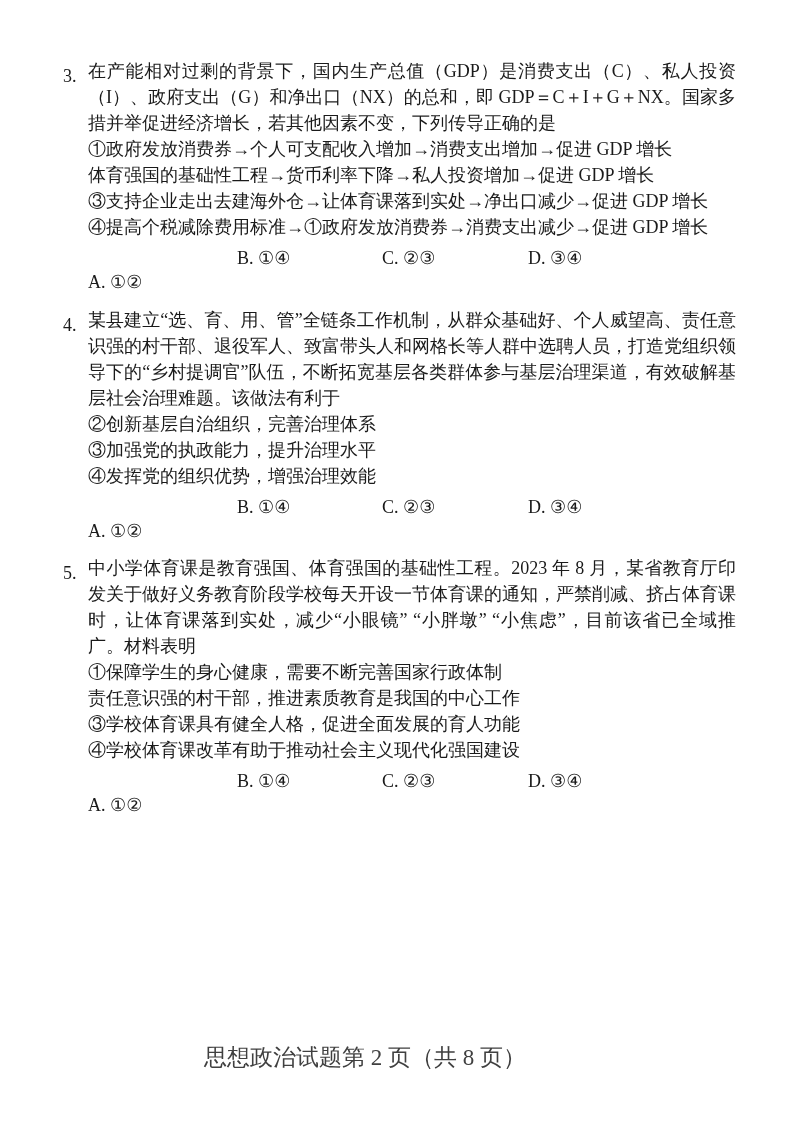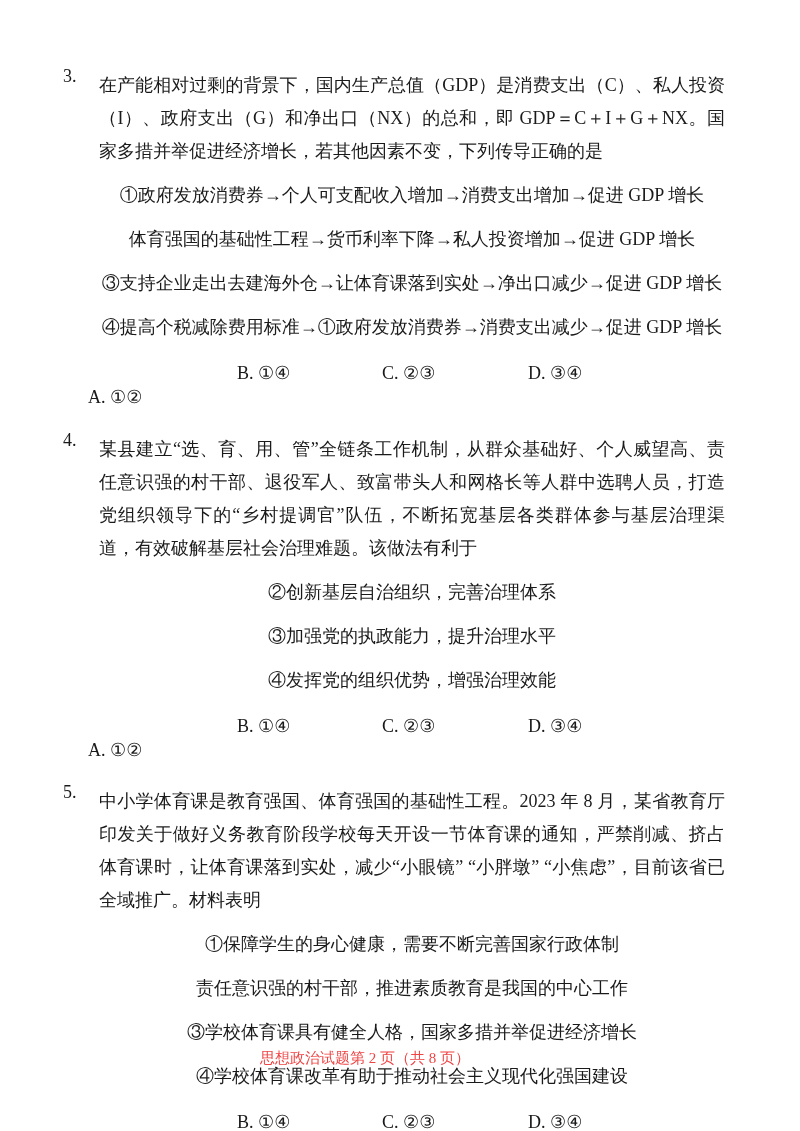"在产能相对过剩的背景下，国内生产总值（GDP）是消费支出（C）、私人投资（I）、" .qbody p { line-height: 33px -> 26px; margin: 11px -> 0 }
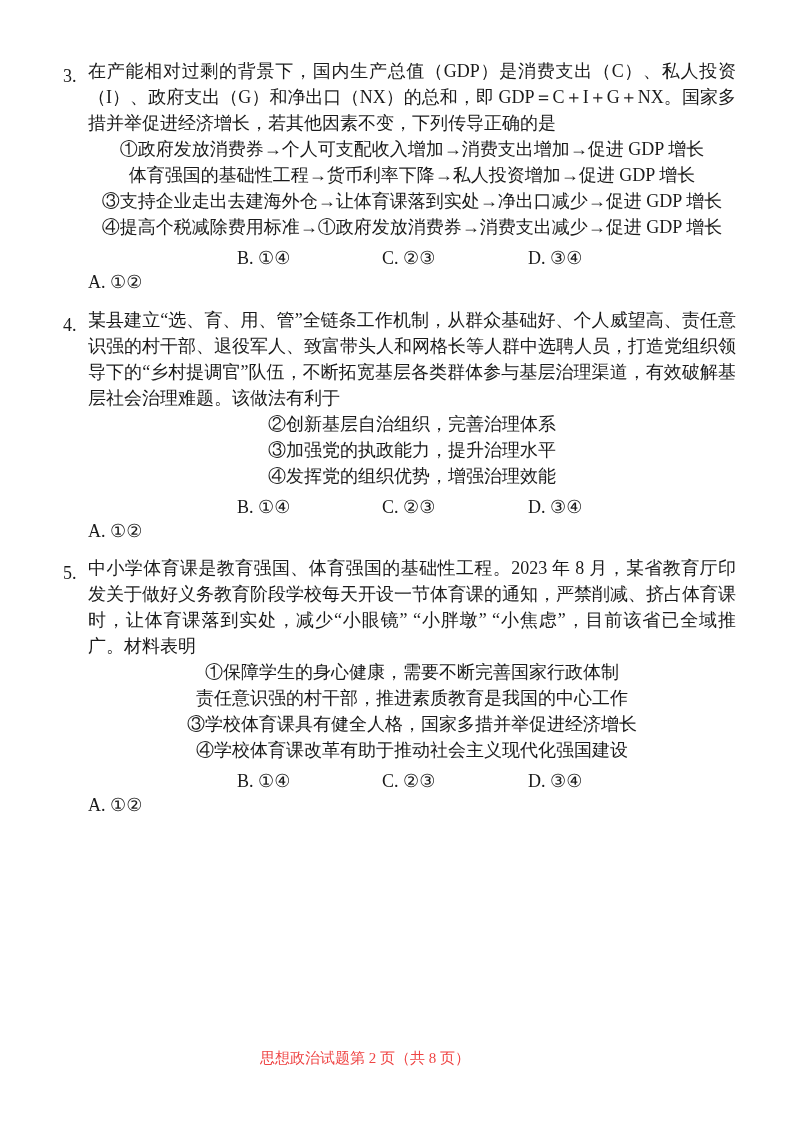"①政府发放消费券→个人可支配收入增加→消费支出增加→促进 GDP 增长" .opt { text-align: center -> none }
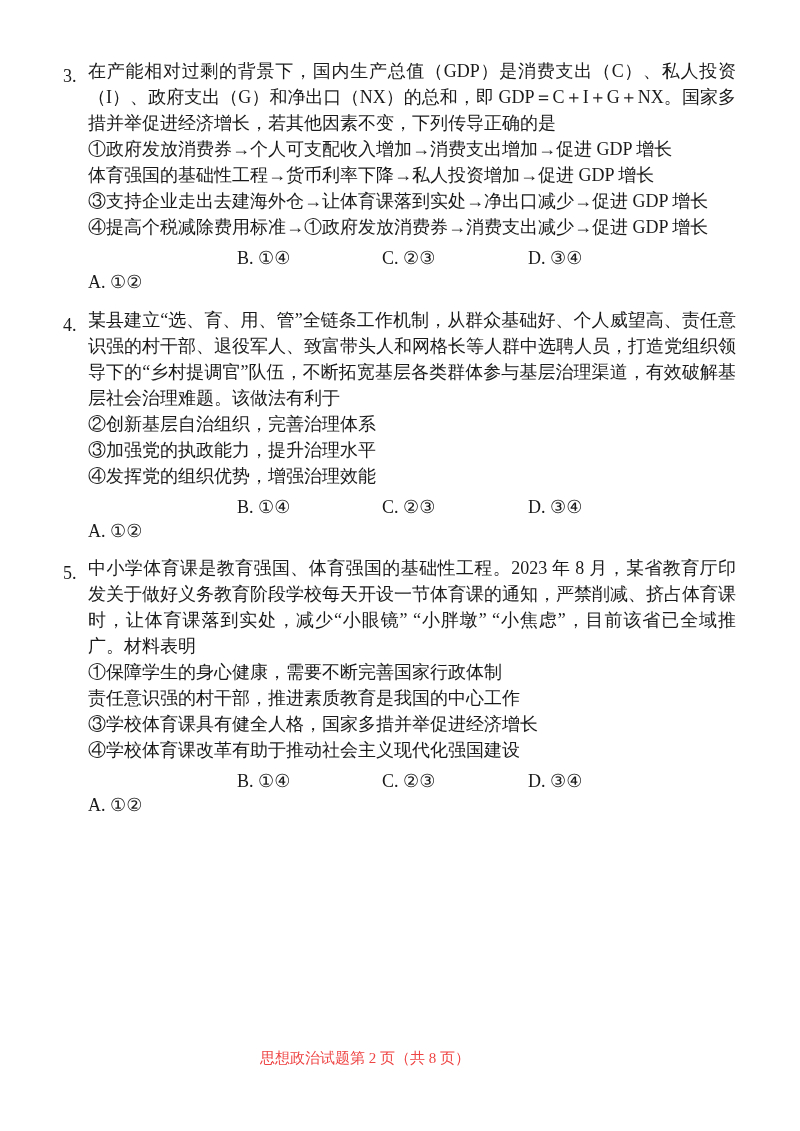"③学校体育课具有健全人格，国家多措并举促进经济增长" p.opt { text: 国家多措并举促进经济增长 -> 促进全面发展的育人功能 }
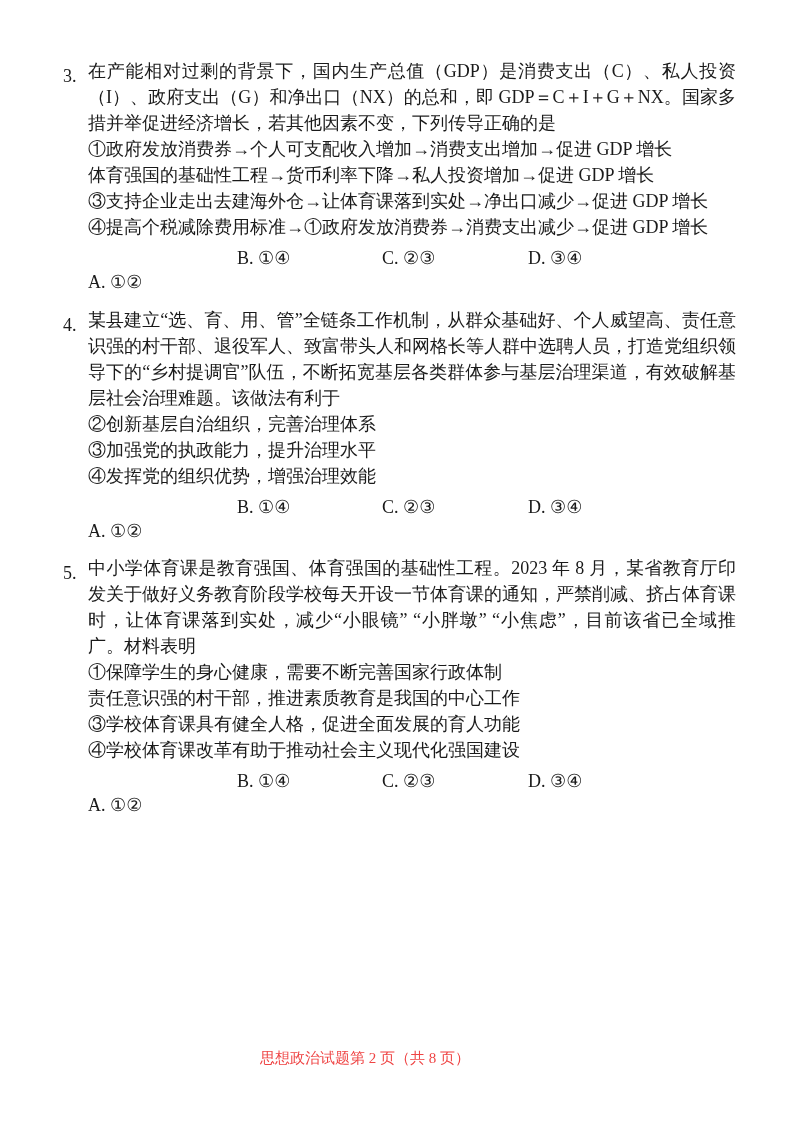"思想政治试题第 2 页（共 8 页）" .pagefooter { color: #ef4444 -> #404040; font-size: 15px -> 23px }
